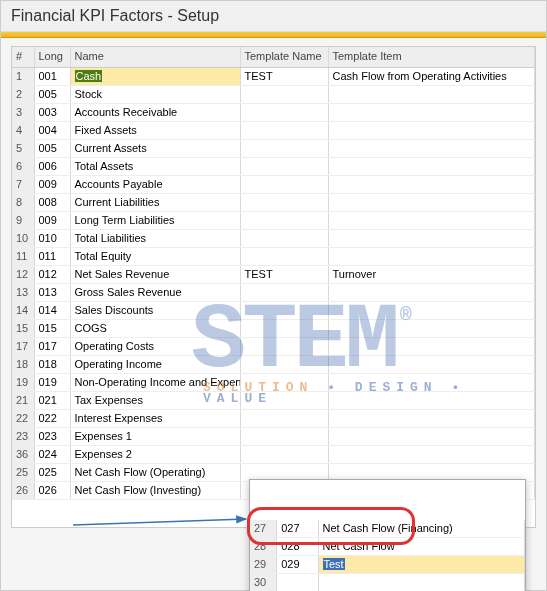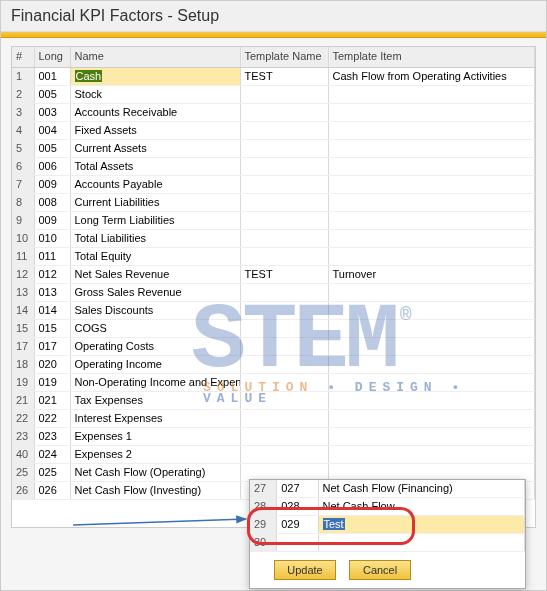"020" td { text: 020 -> 018 }
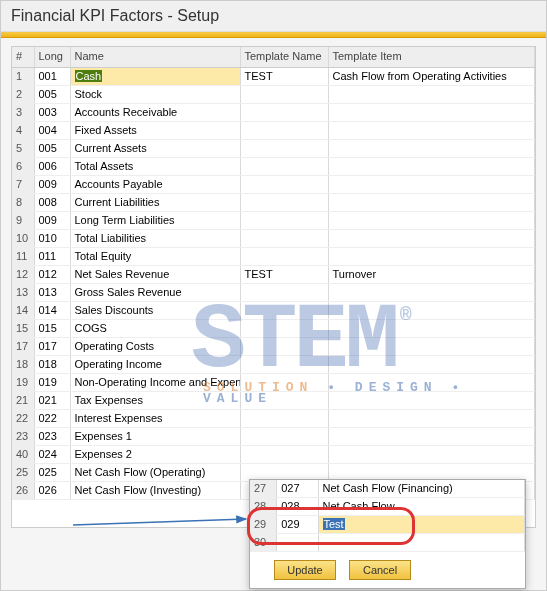"40" td.rownum { text: 40 -> 36 }
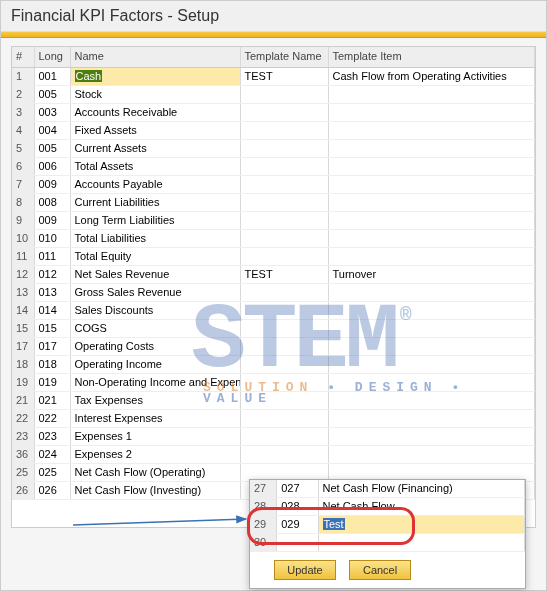"27" .popup table.grid { margin-top: none -> 40px }
